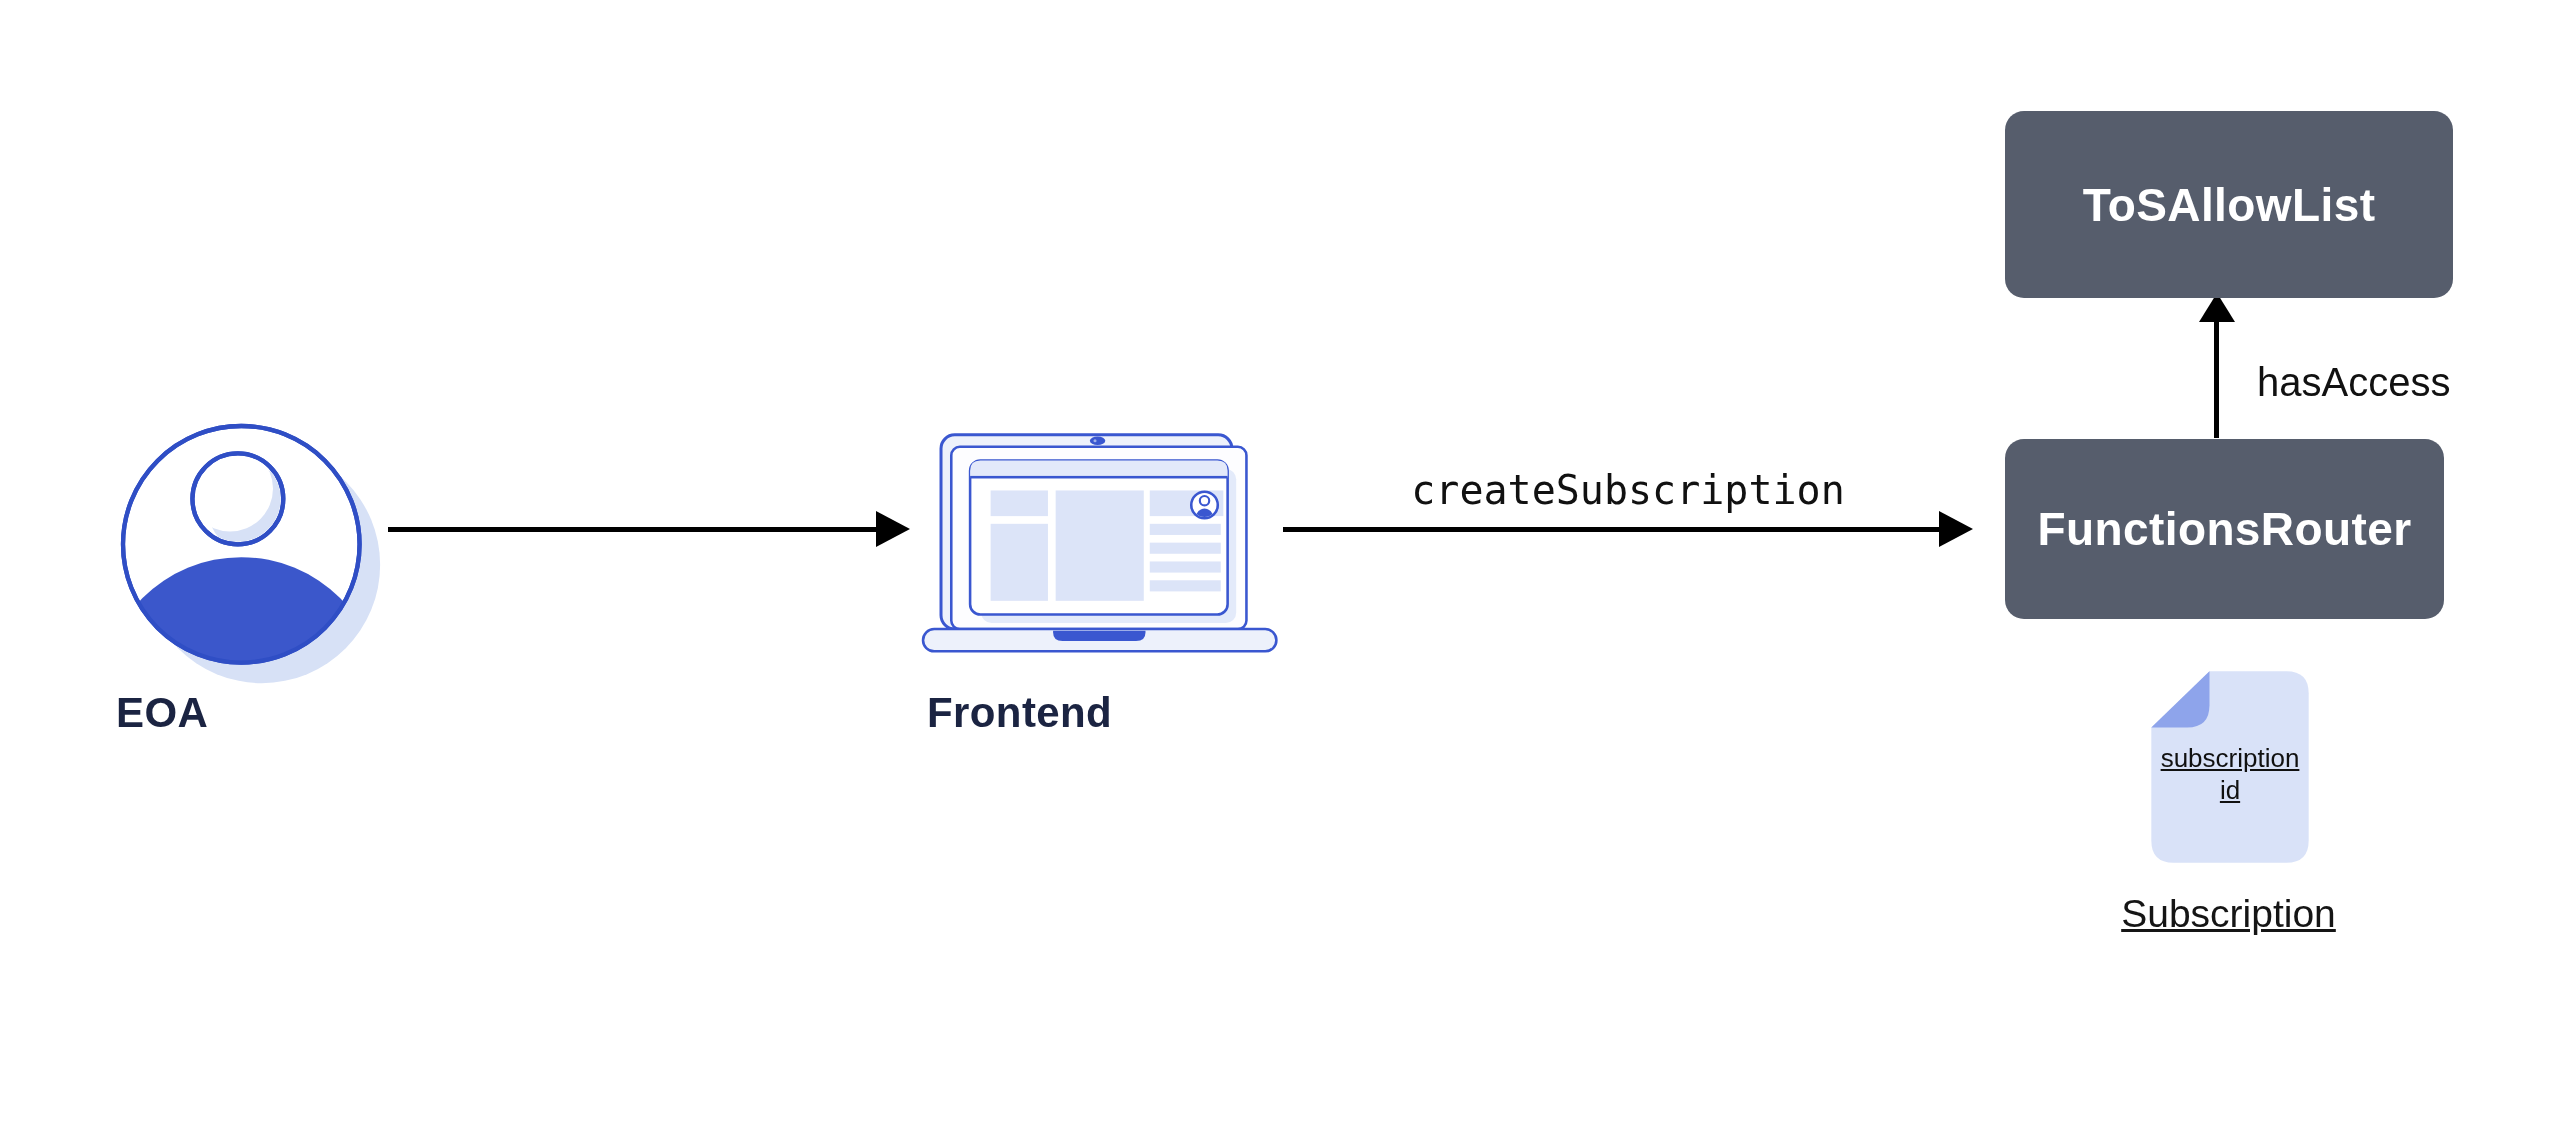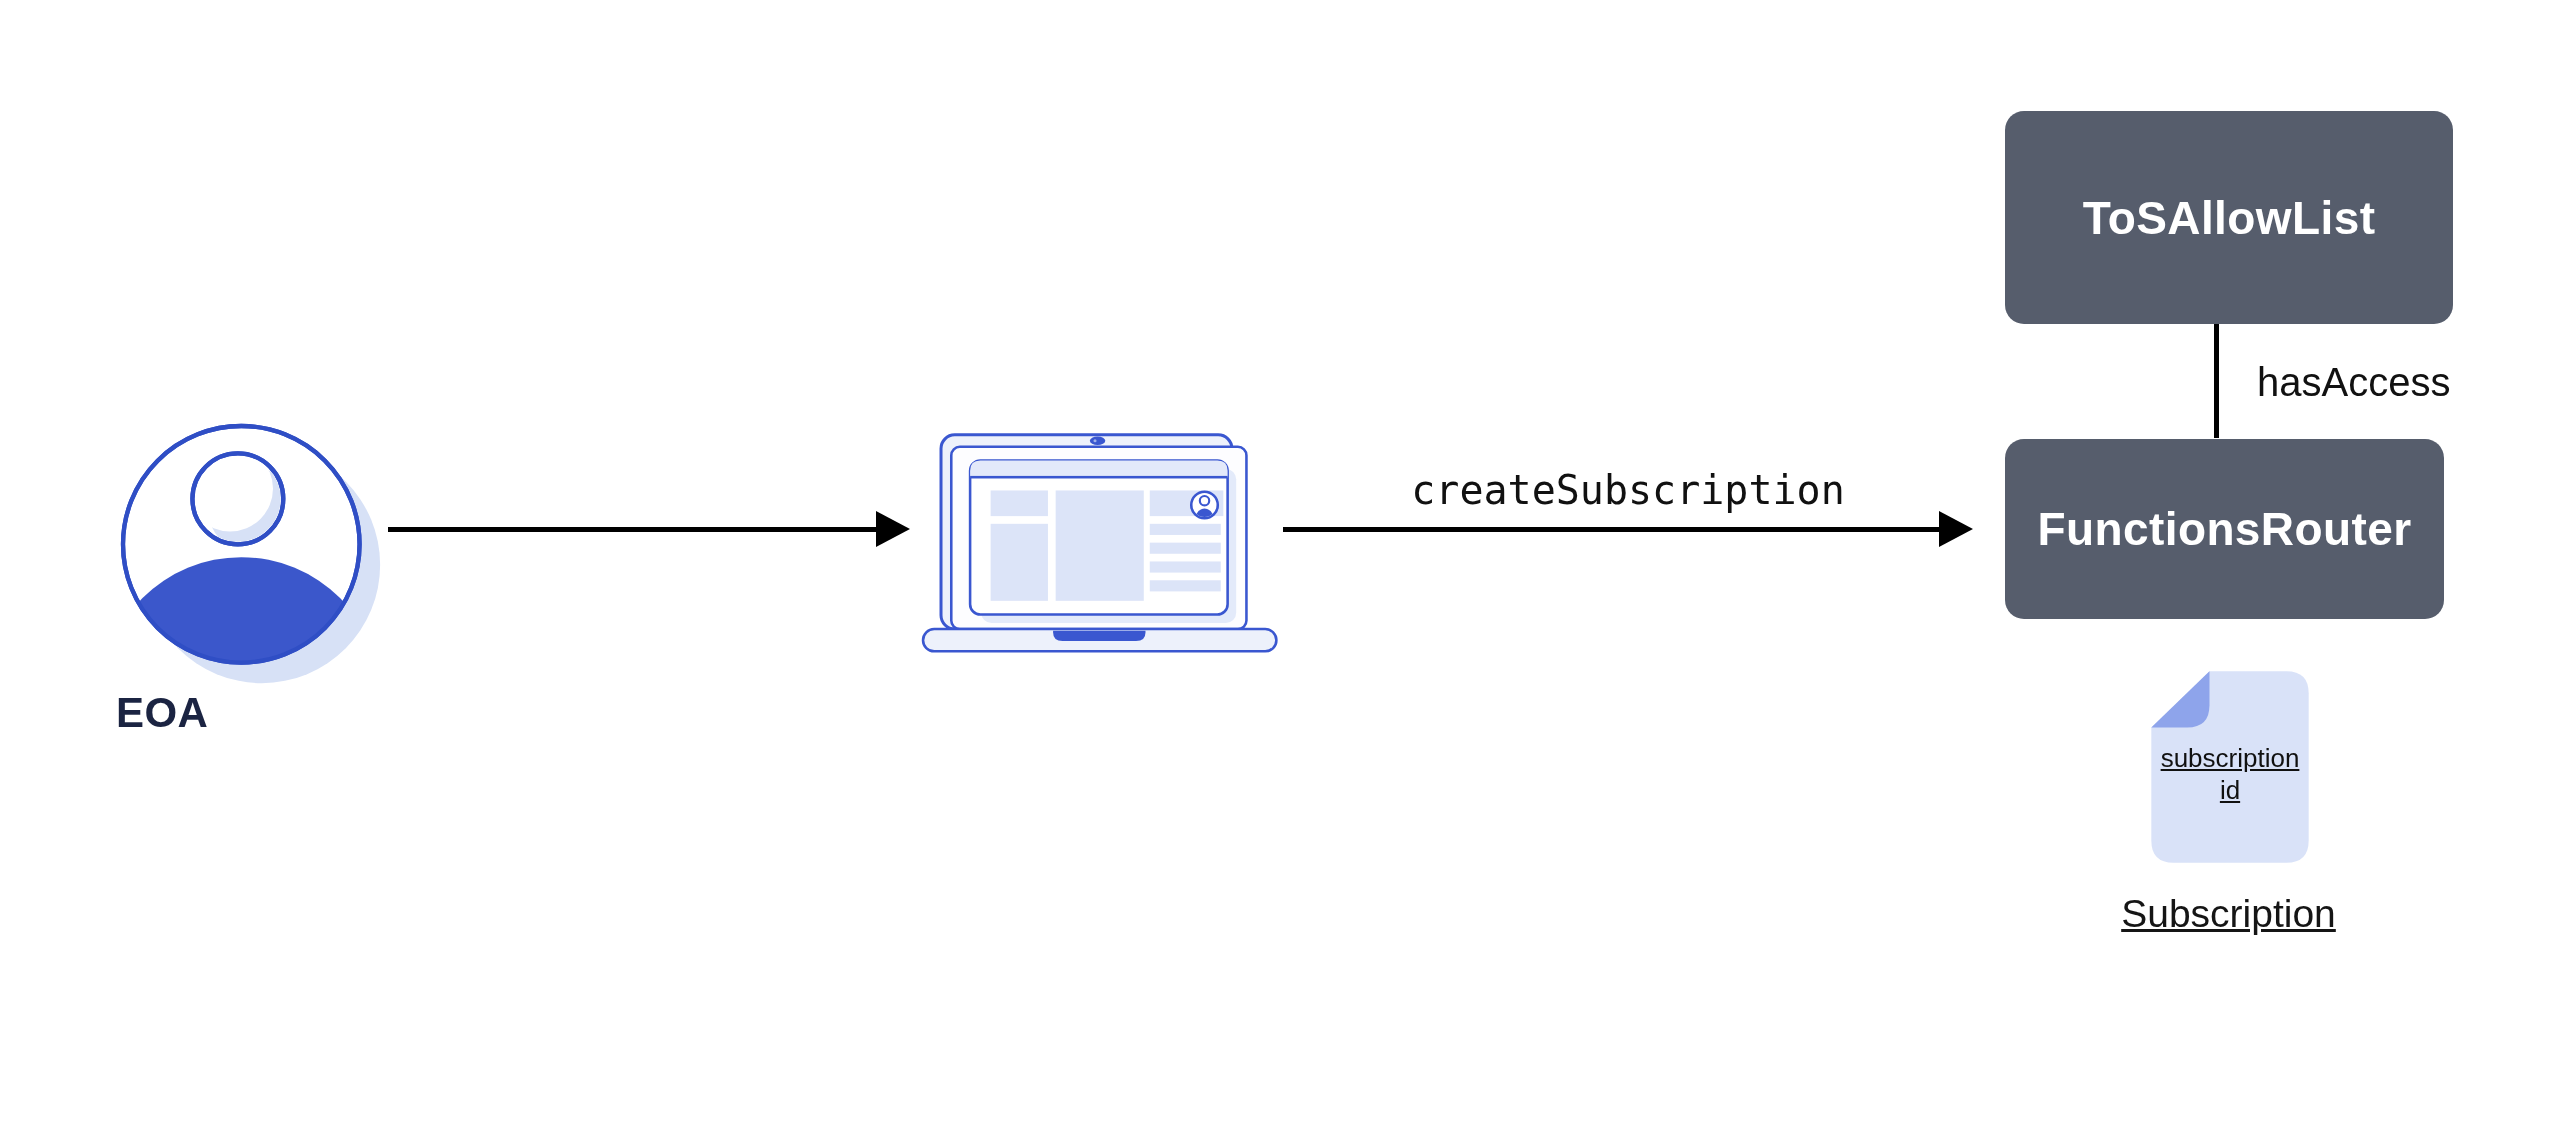"ToSAllowList" div.contract-box { height: 213px -> 187px }
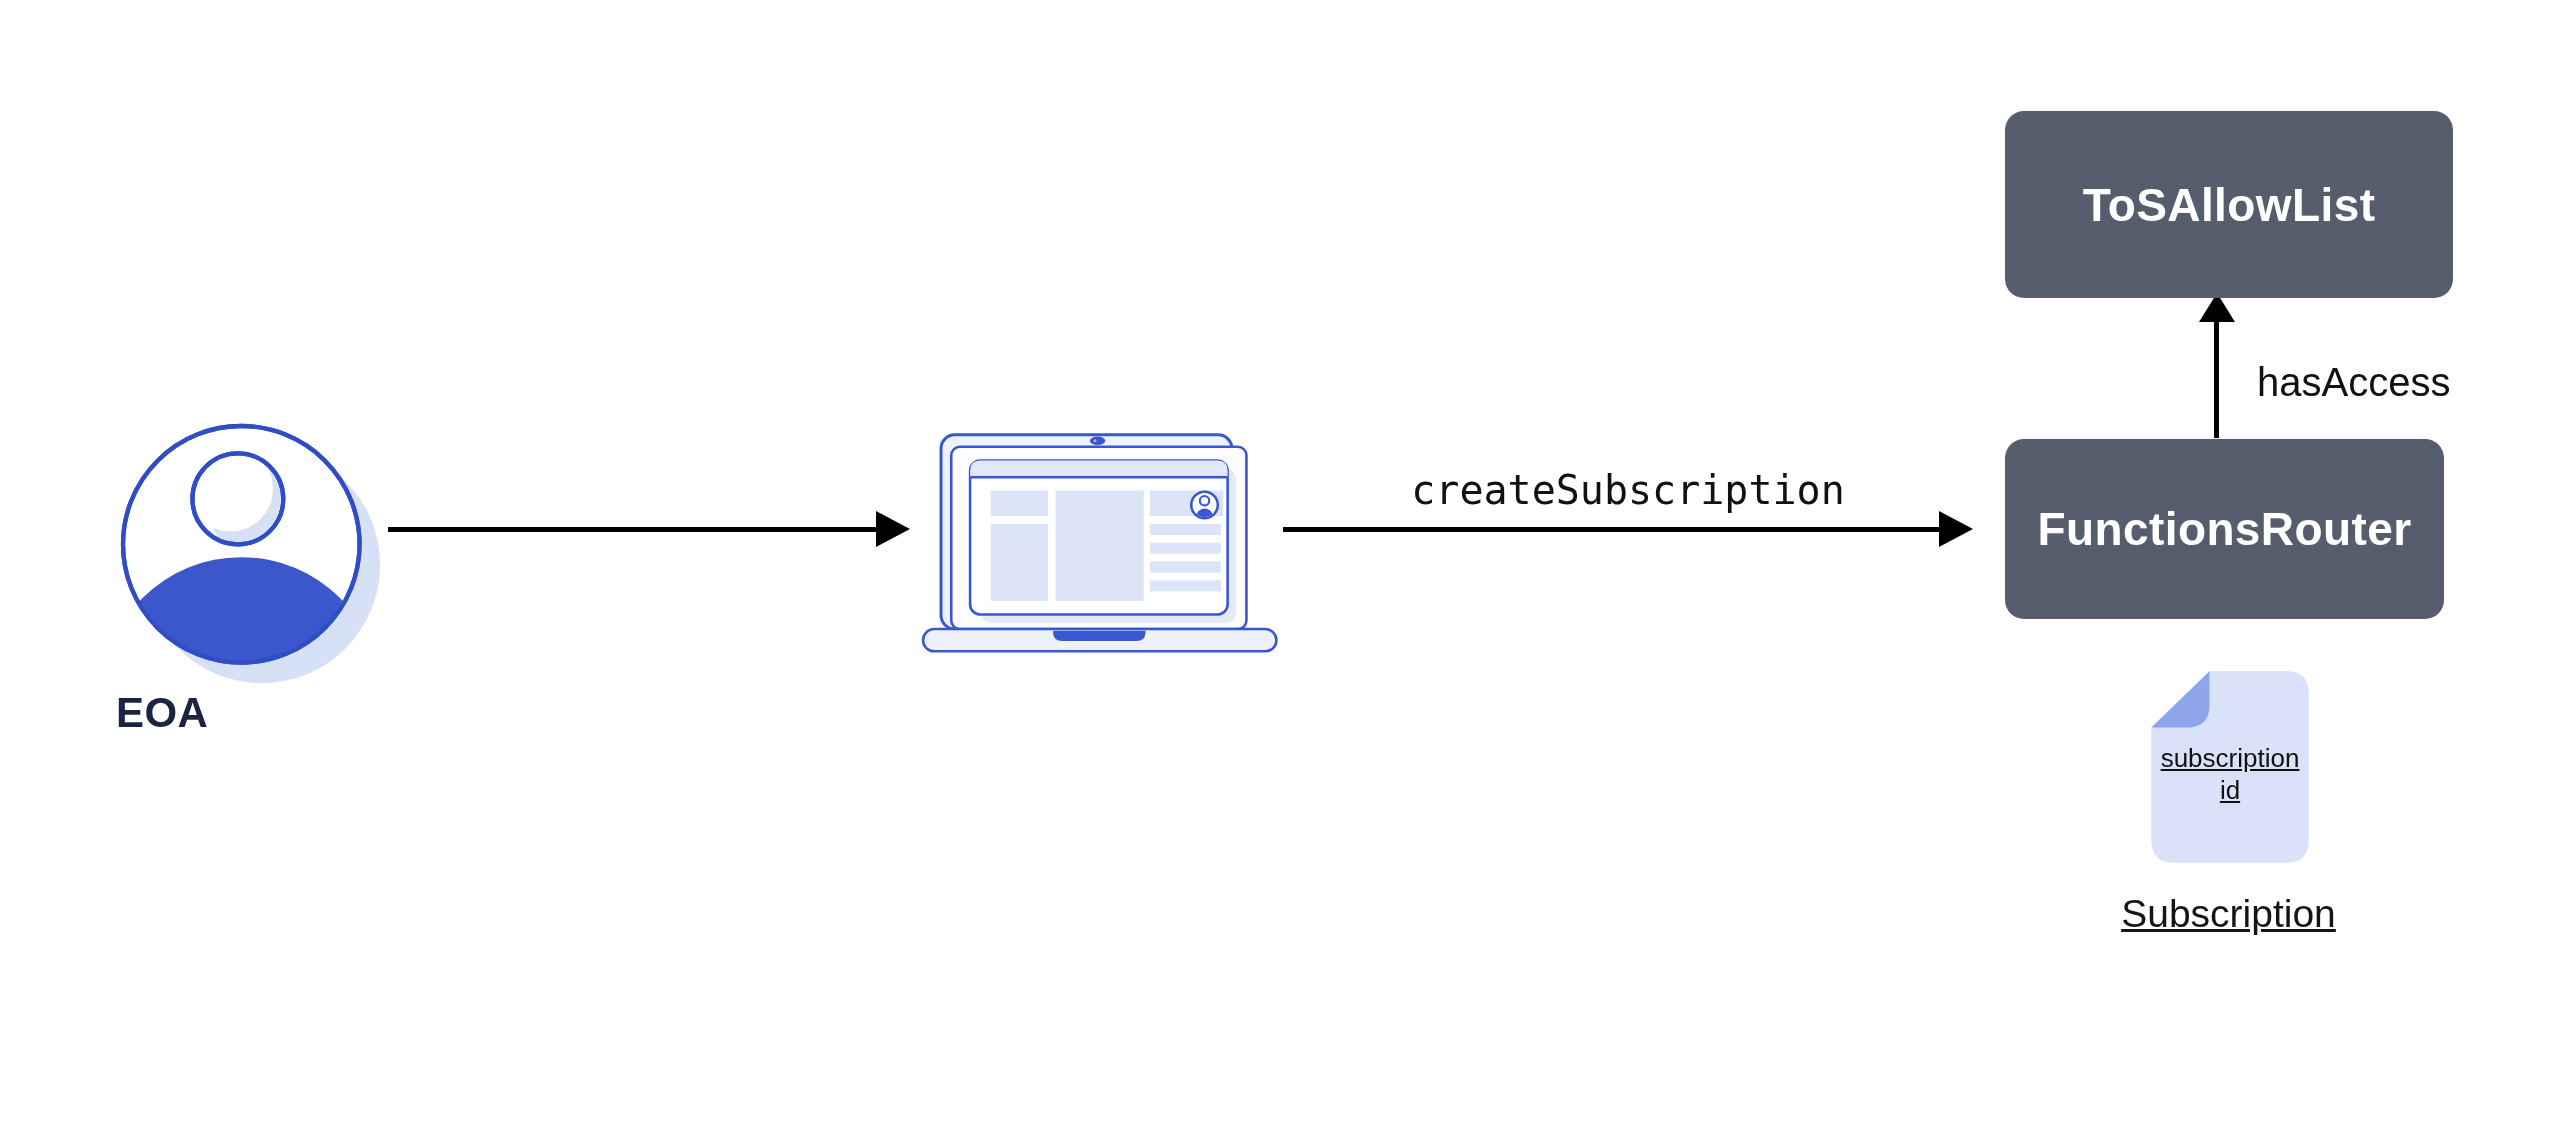"Frontend" div.abs { html: none -> <div>Frontend</div> }
